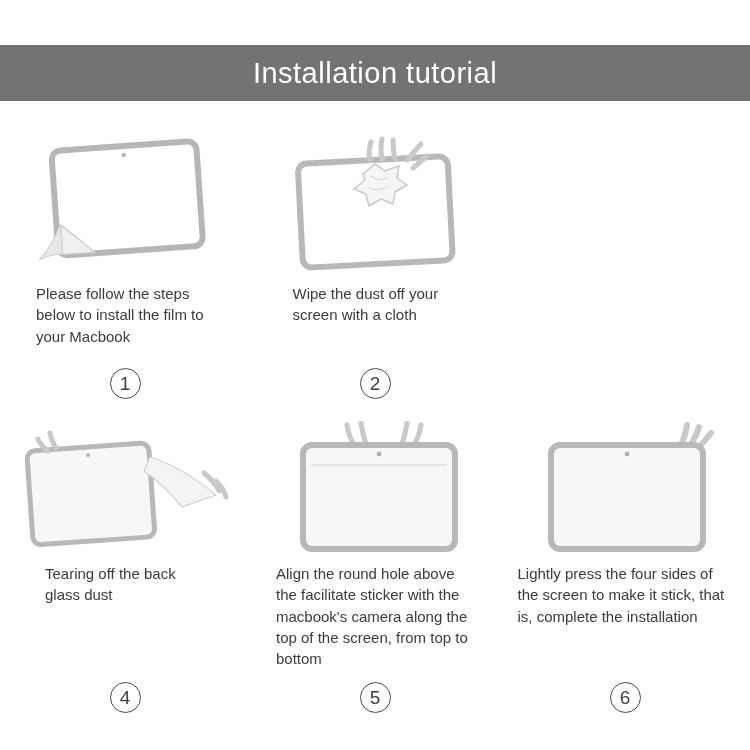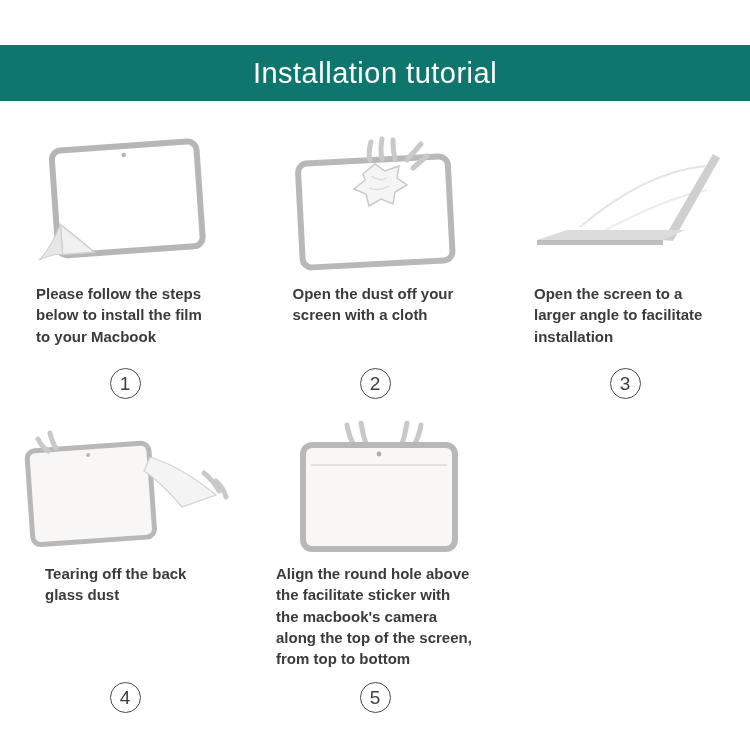"Installation tutorial" .header-banner { background: #0f766e -> #737373 }
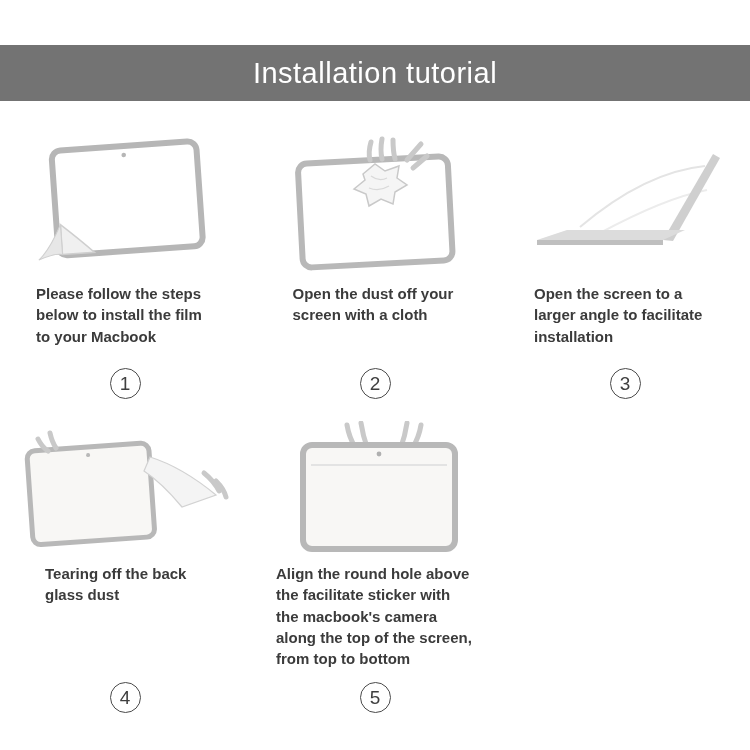"Please follow the steps below" .caption { font-weight: bold -> none }
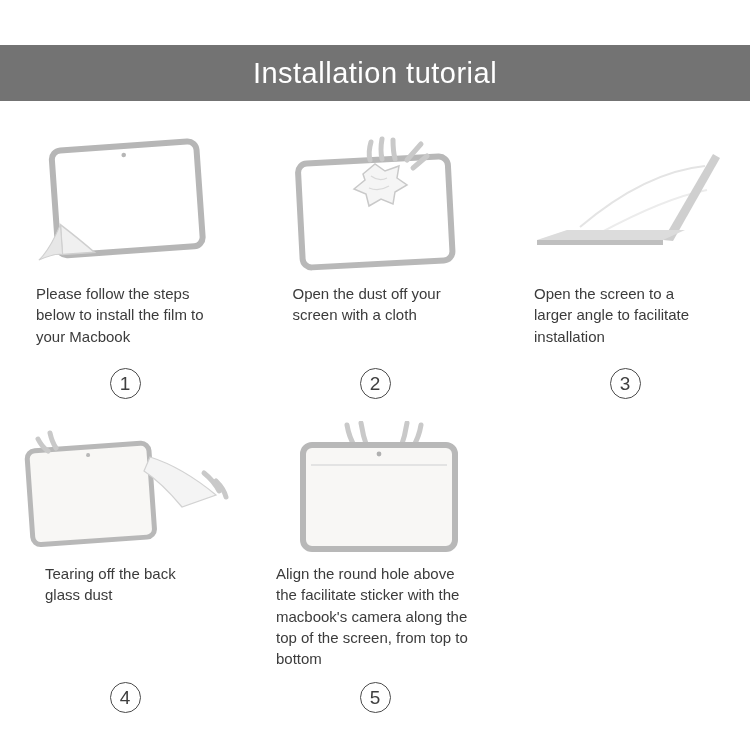"Open the dust off your" div.caption { text: Open -> Wipe }
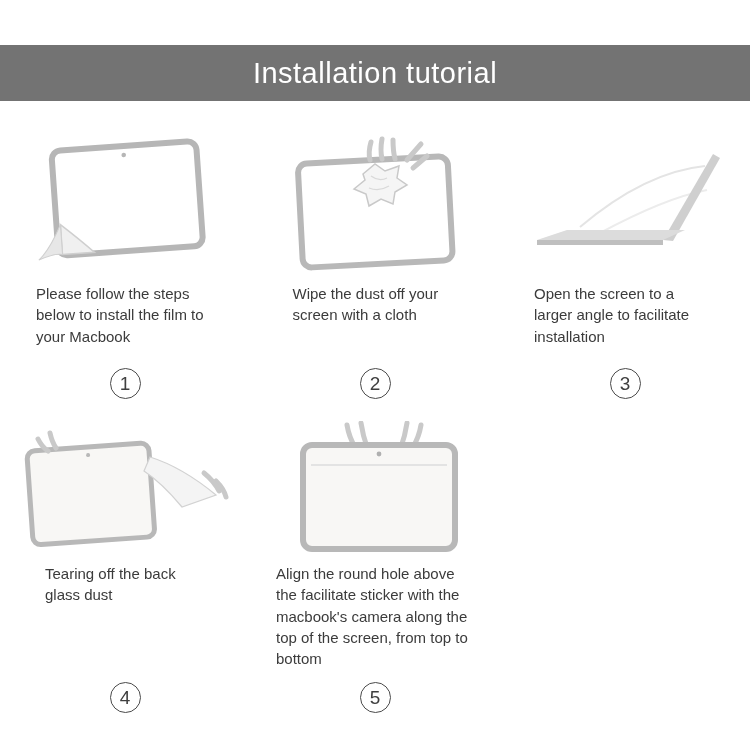"Open the screen to a" div.step { html: <div> <div> <svg> <path></path> <path></path> <path></path> <path></path> <path></path> </svg> </div> <div>Open the screen to a larger angle to facilitate installation</div> <div>3</div> </div> -> none }
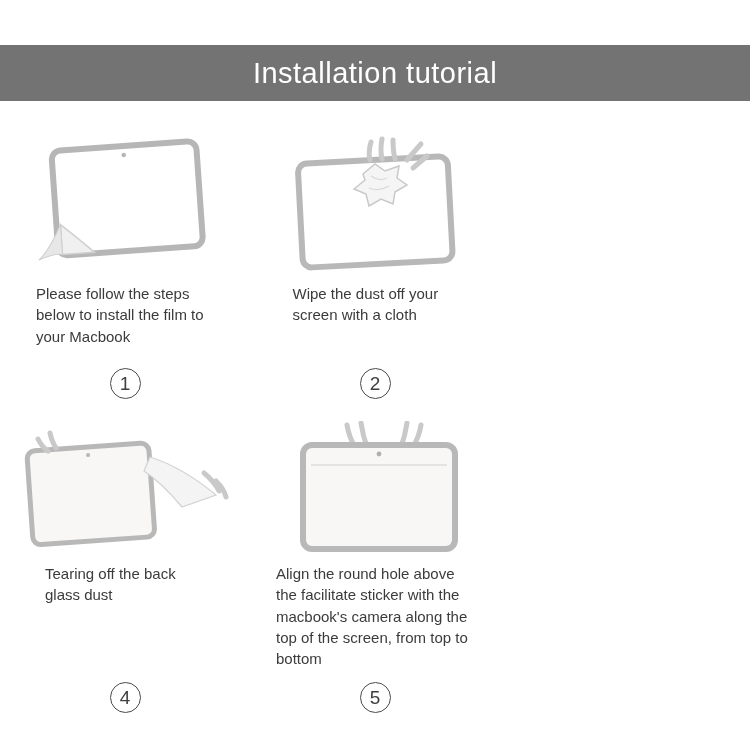"Lightly press the four sides" div.step { html: none -> <div> <div> <svg> <g> <path></path> <path></path> <path></path> </g> <rect></rect> <circle></circle> </svg> </div> <div>Lightly press the four sides of the screen to make it stick, that is, complete the installation</div> <div>6</div> </div> }
